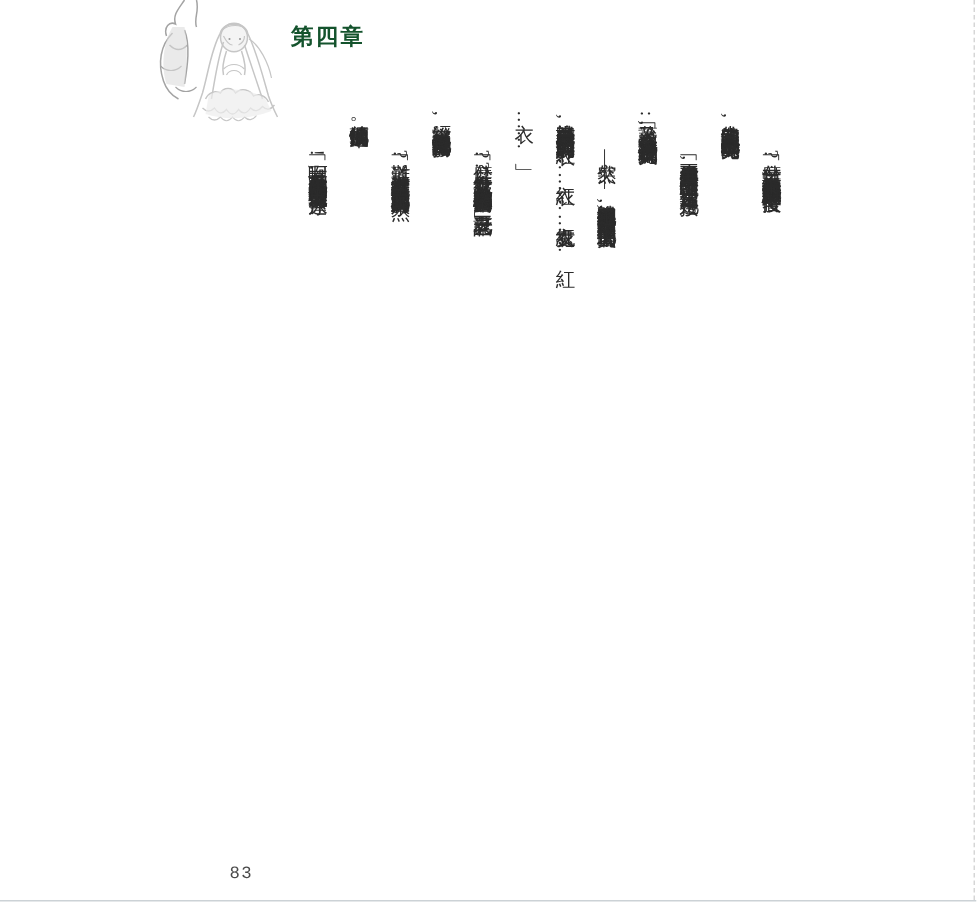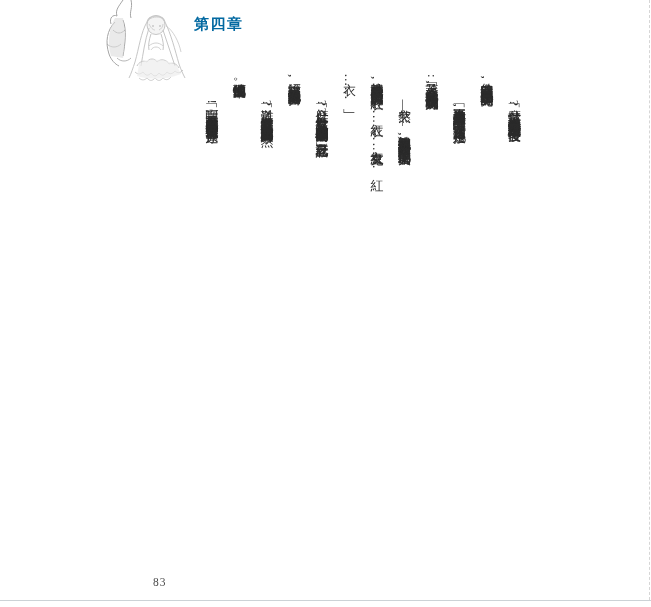"第四章" .chapter-title { color: #0369a1 -> #14532d }
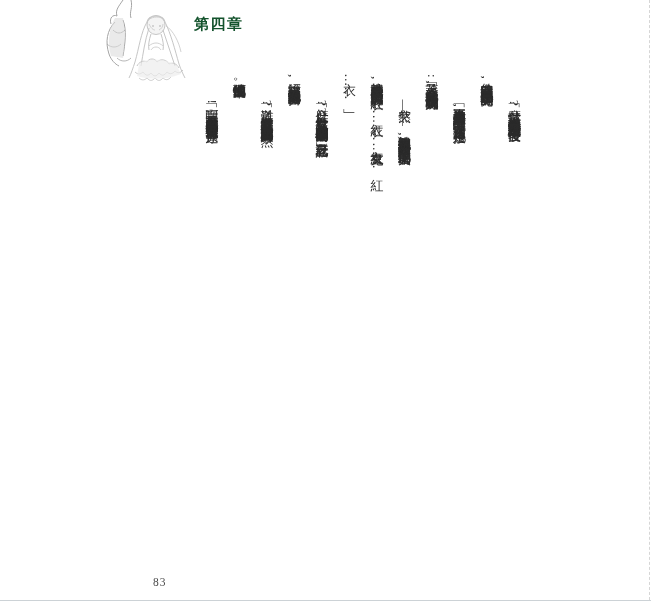"83" .page-number { font-family: Liberation Serif, serif -> Liberation Mono, monospace }
